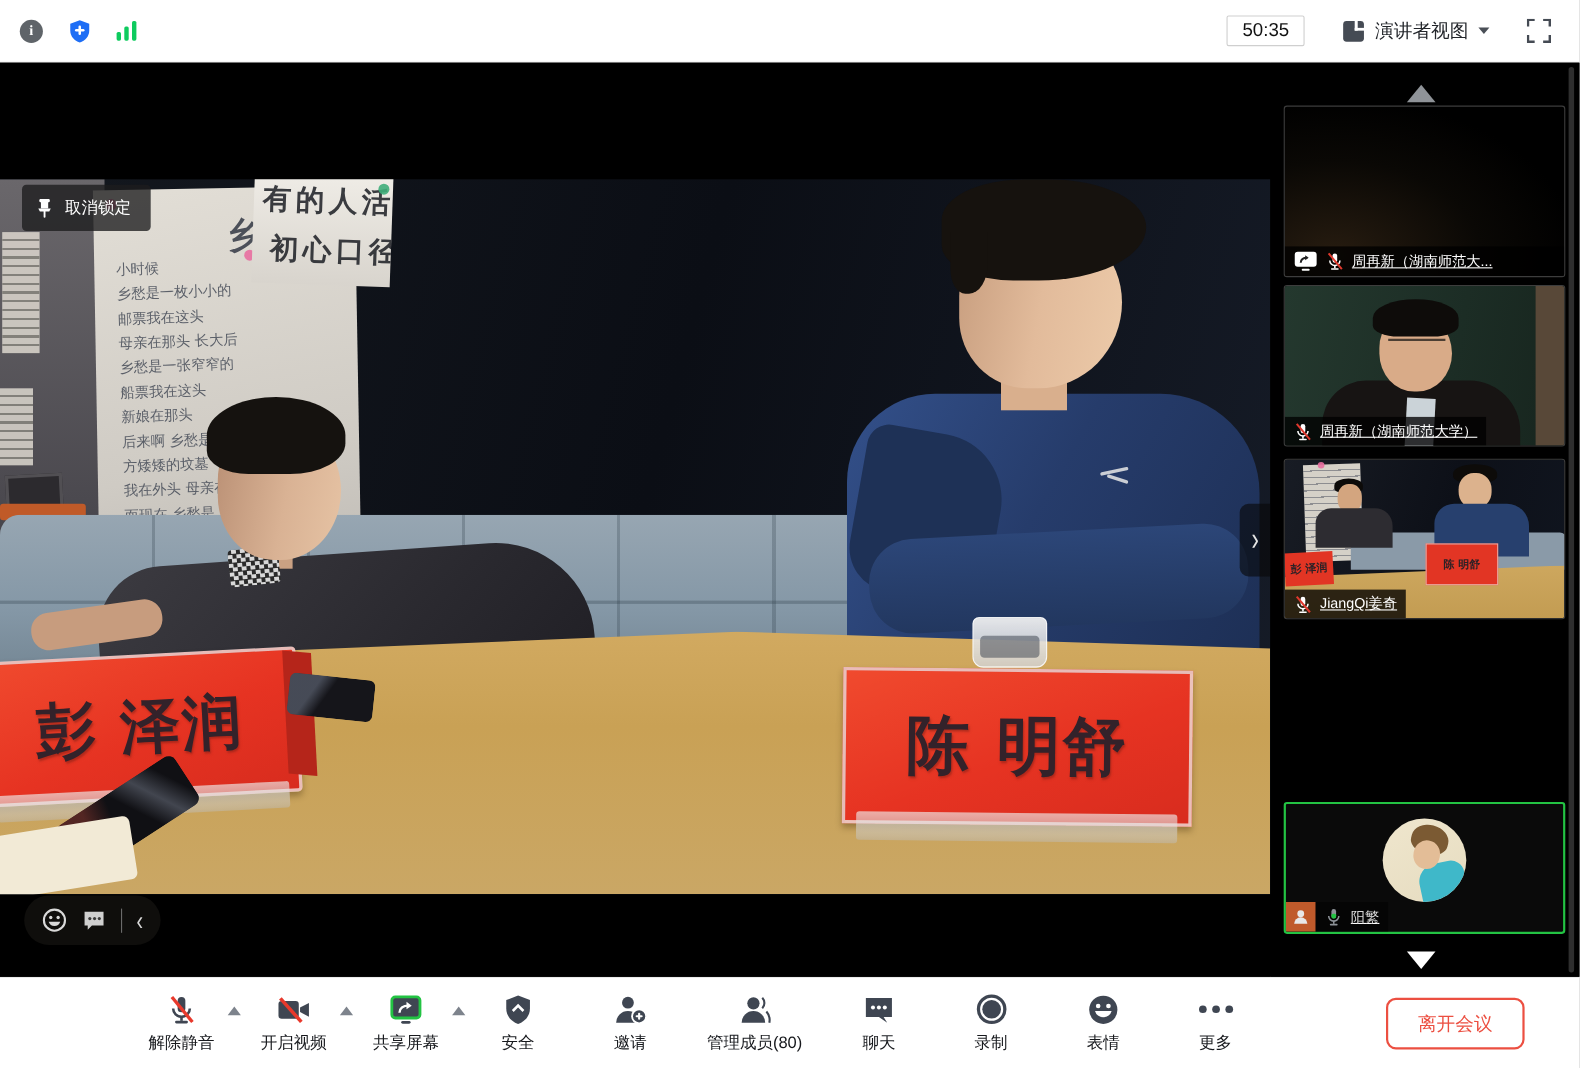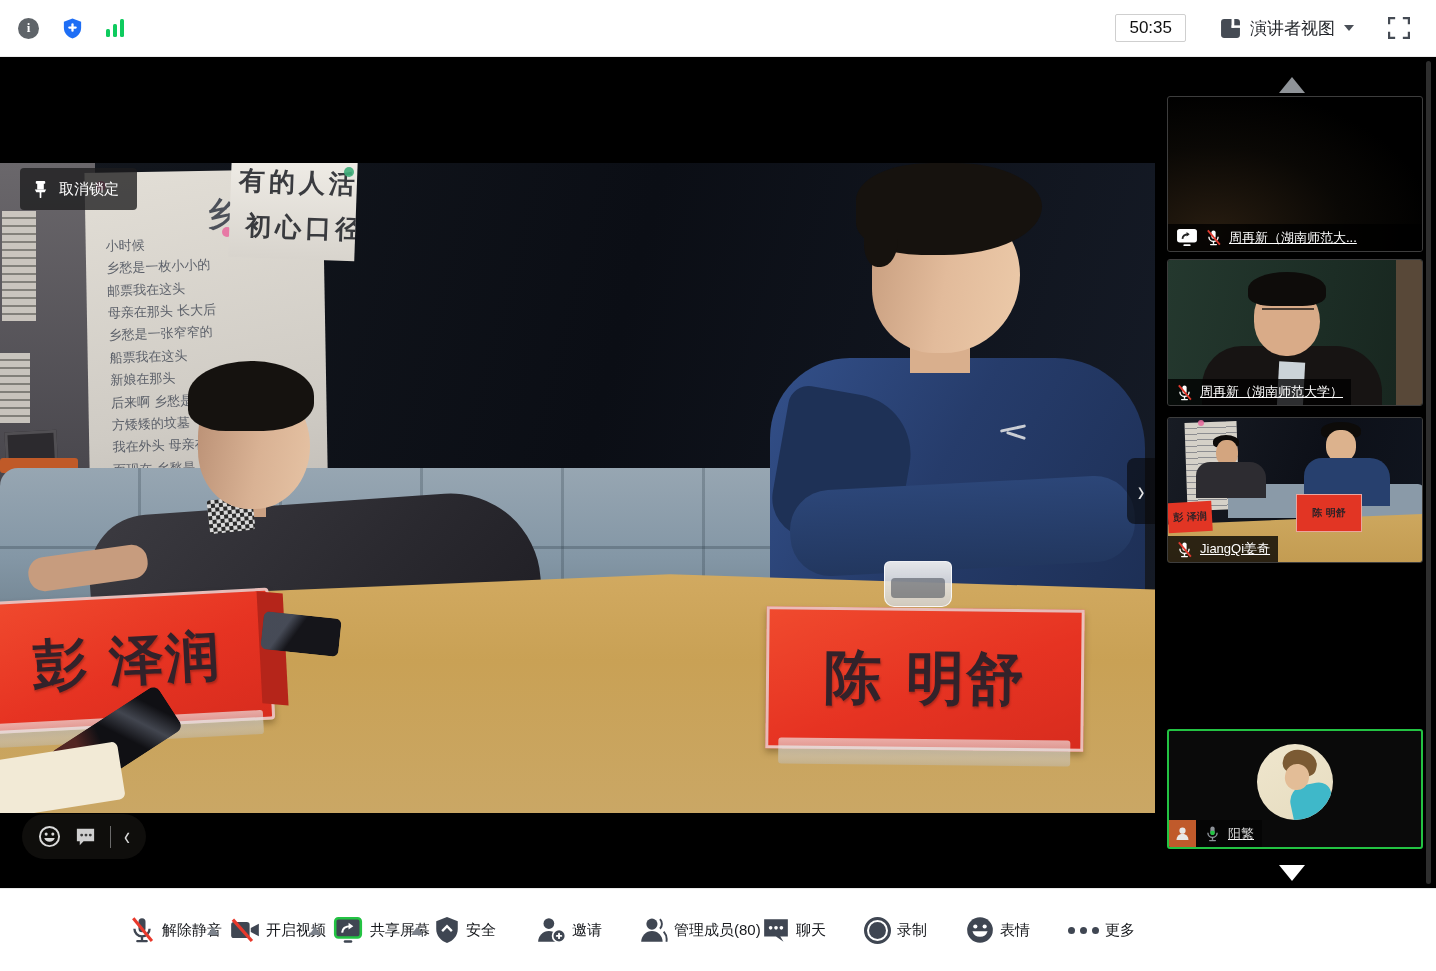"离开会议" button.leave-btn { html: none -> <button>离开会议</button> }
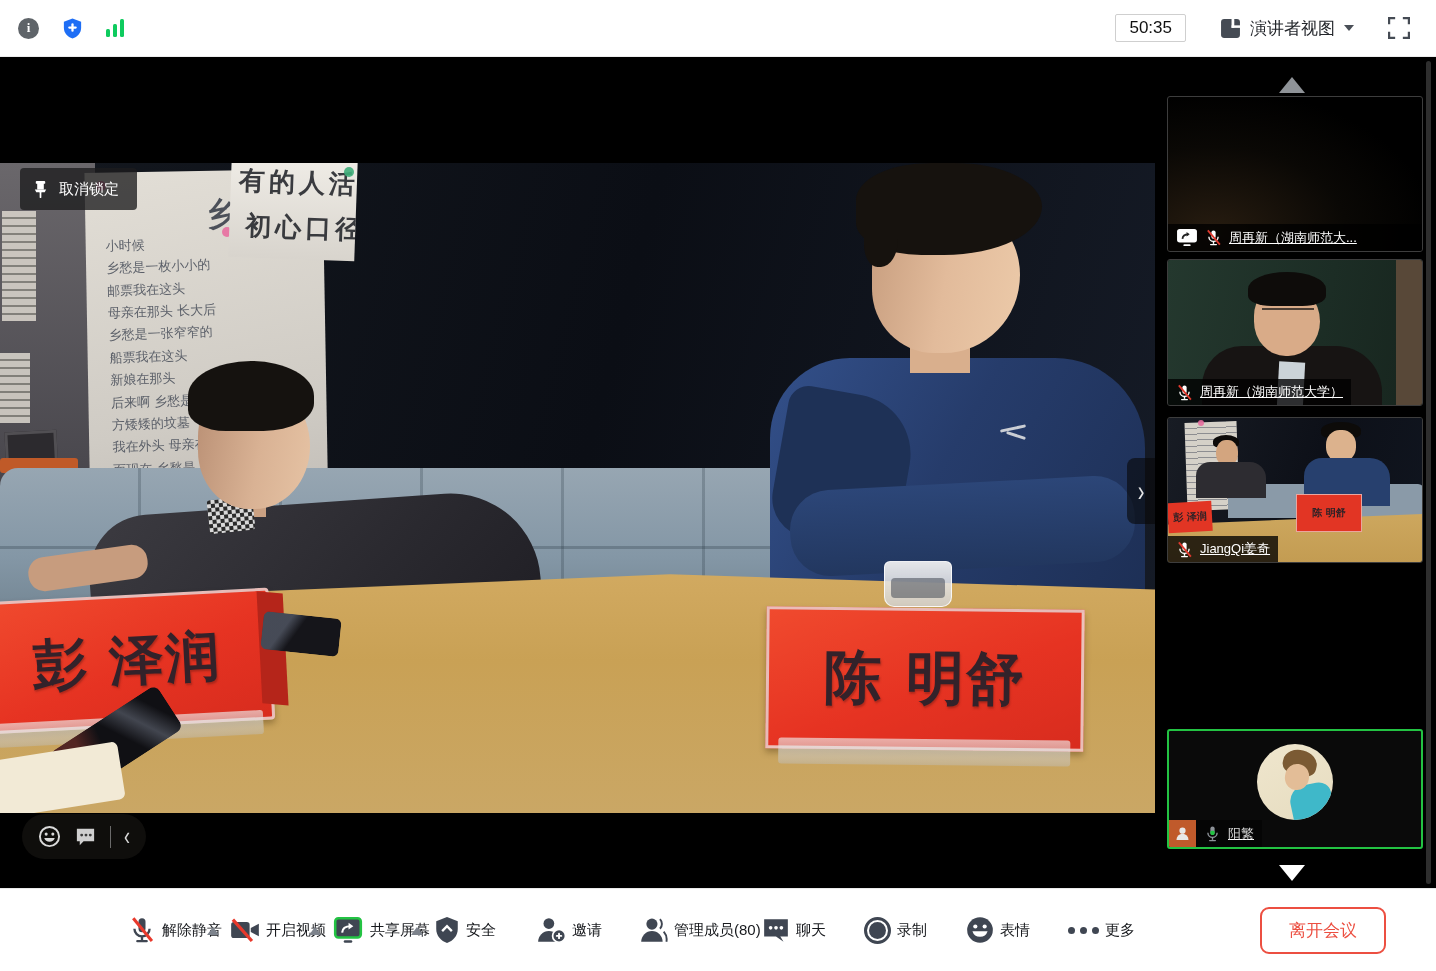"解除静音" .tb-item { flex-direction: row -> column }
